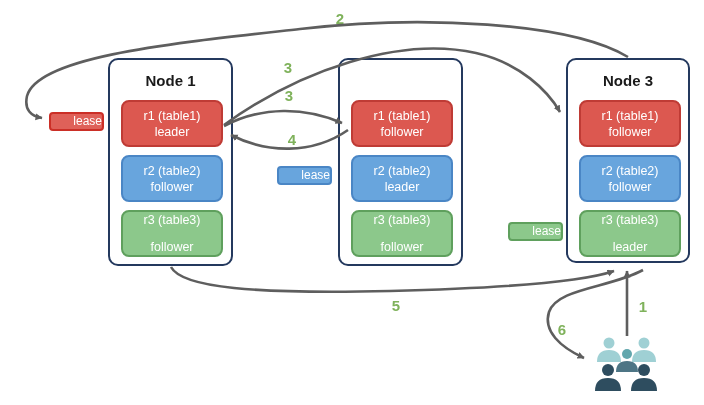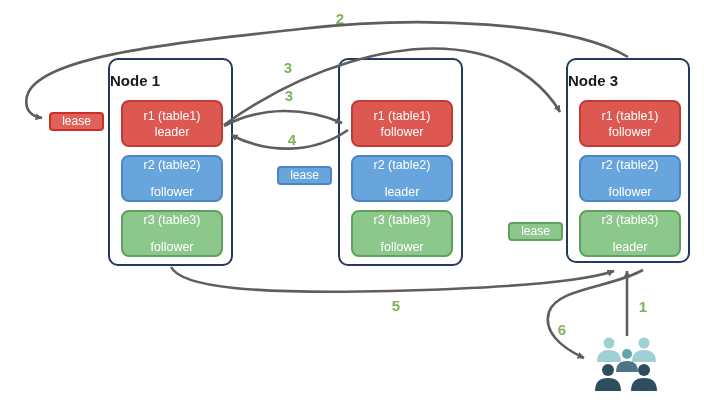"Node 1" .node-title { text-align: none -> center }
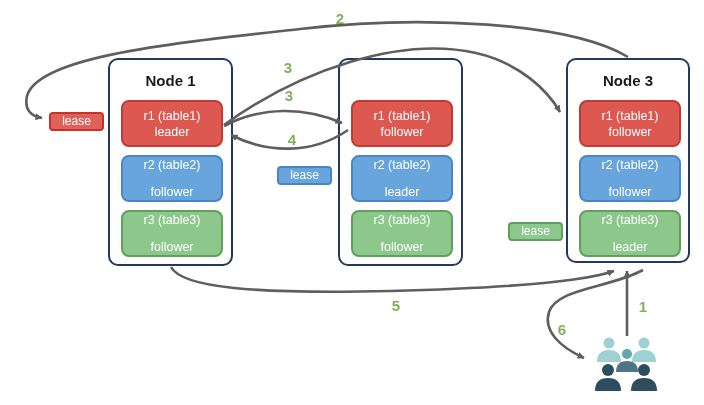"lease" .lease { text-align: center -> right }
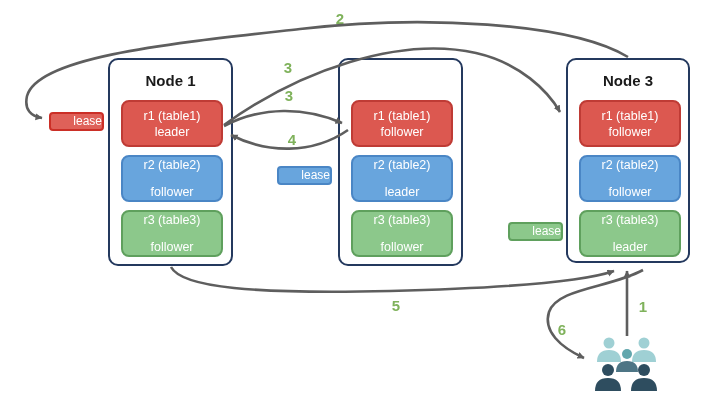"r2 (table2)" .c-blue { justify-content: space-between -> none }
